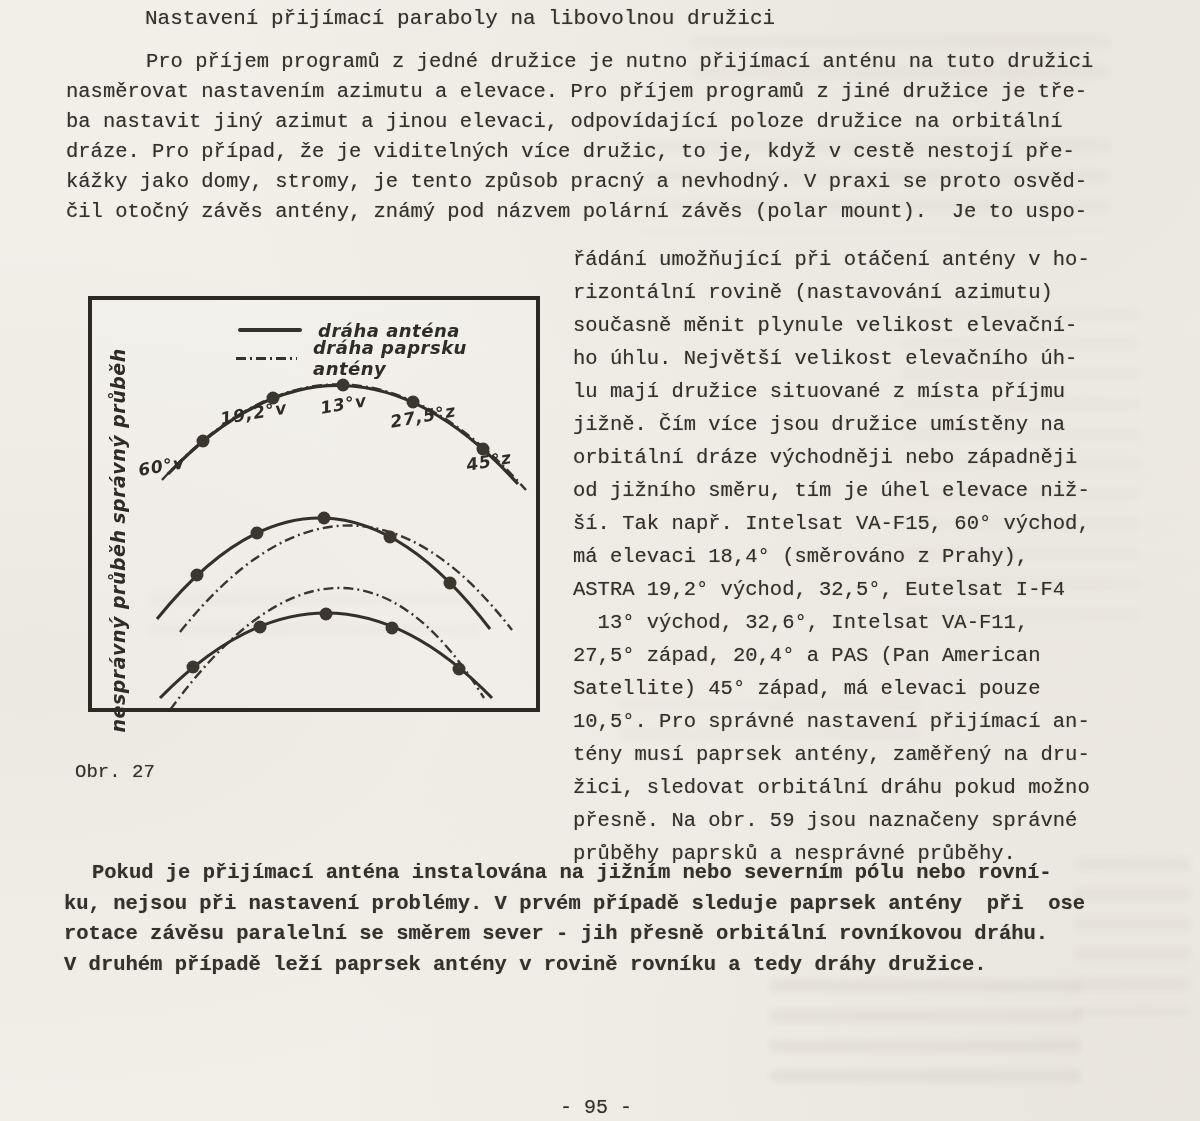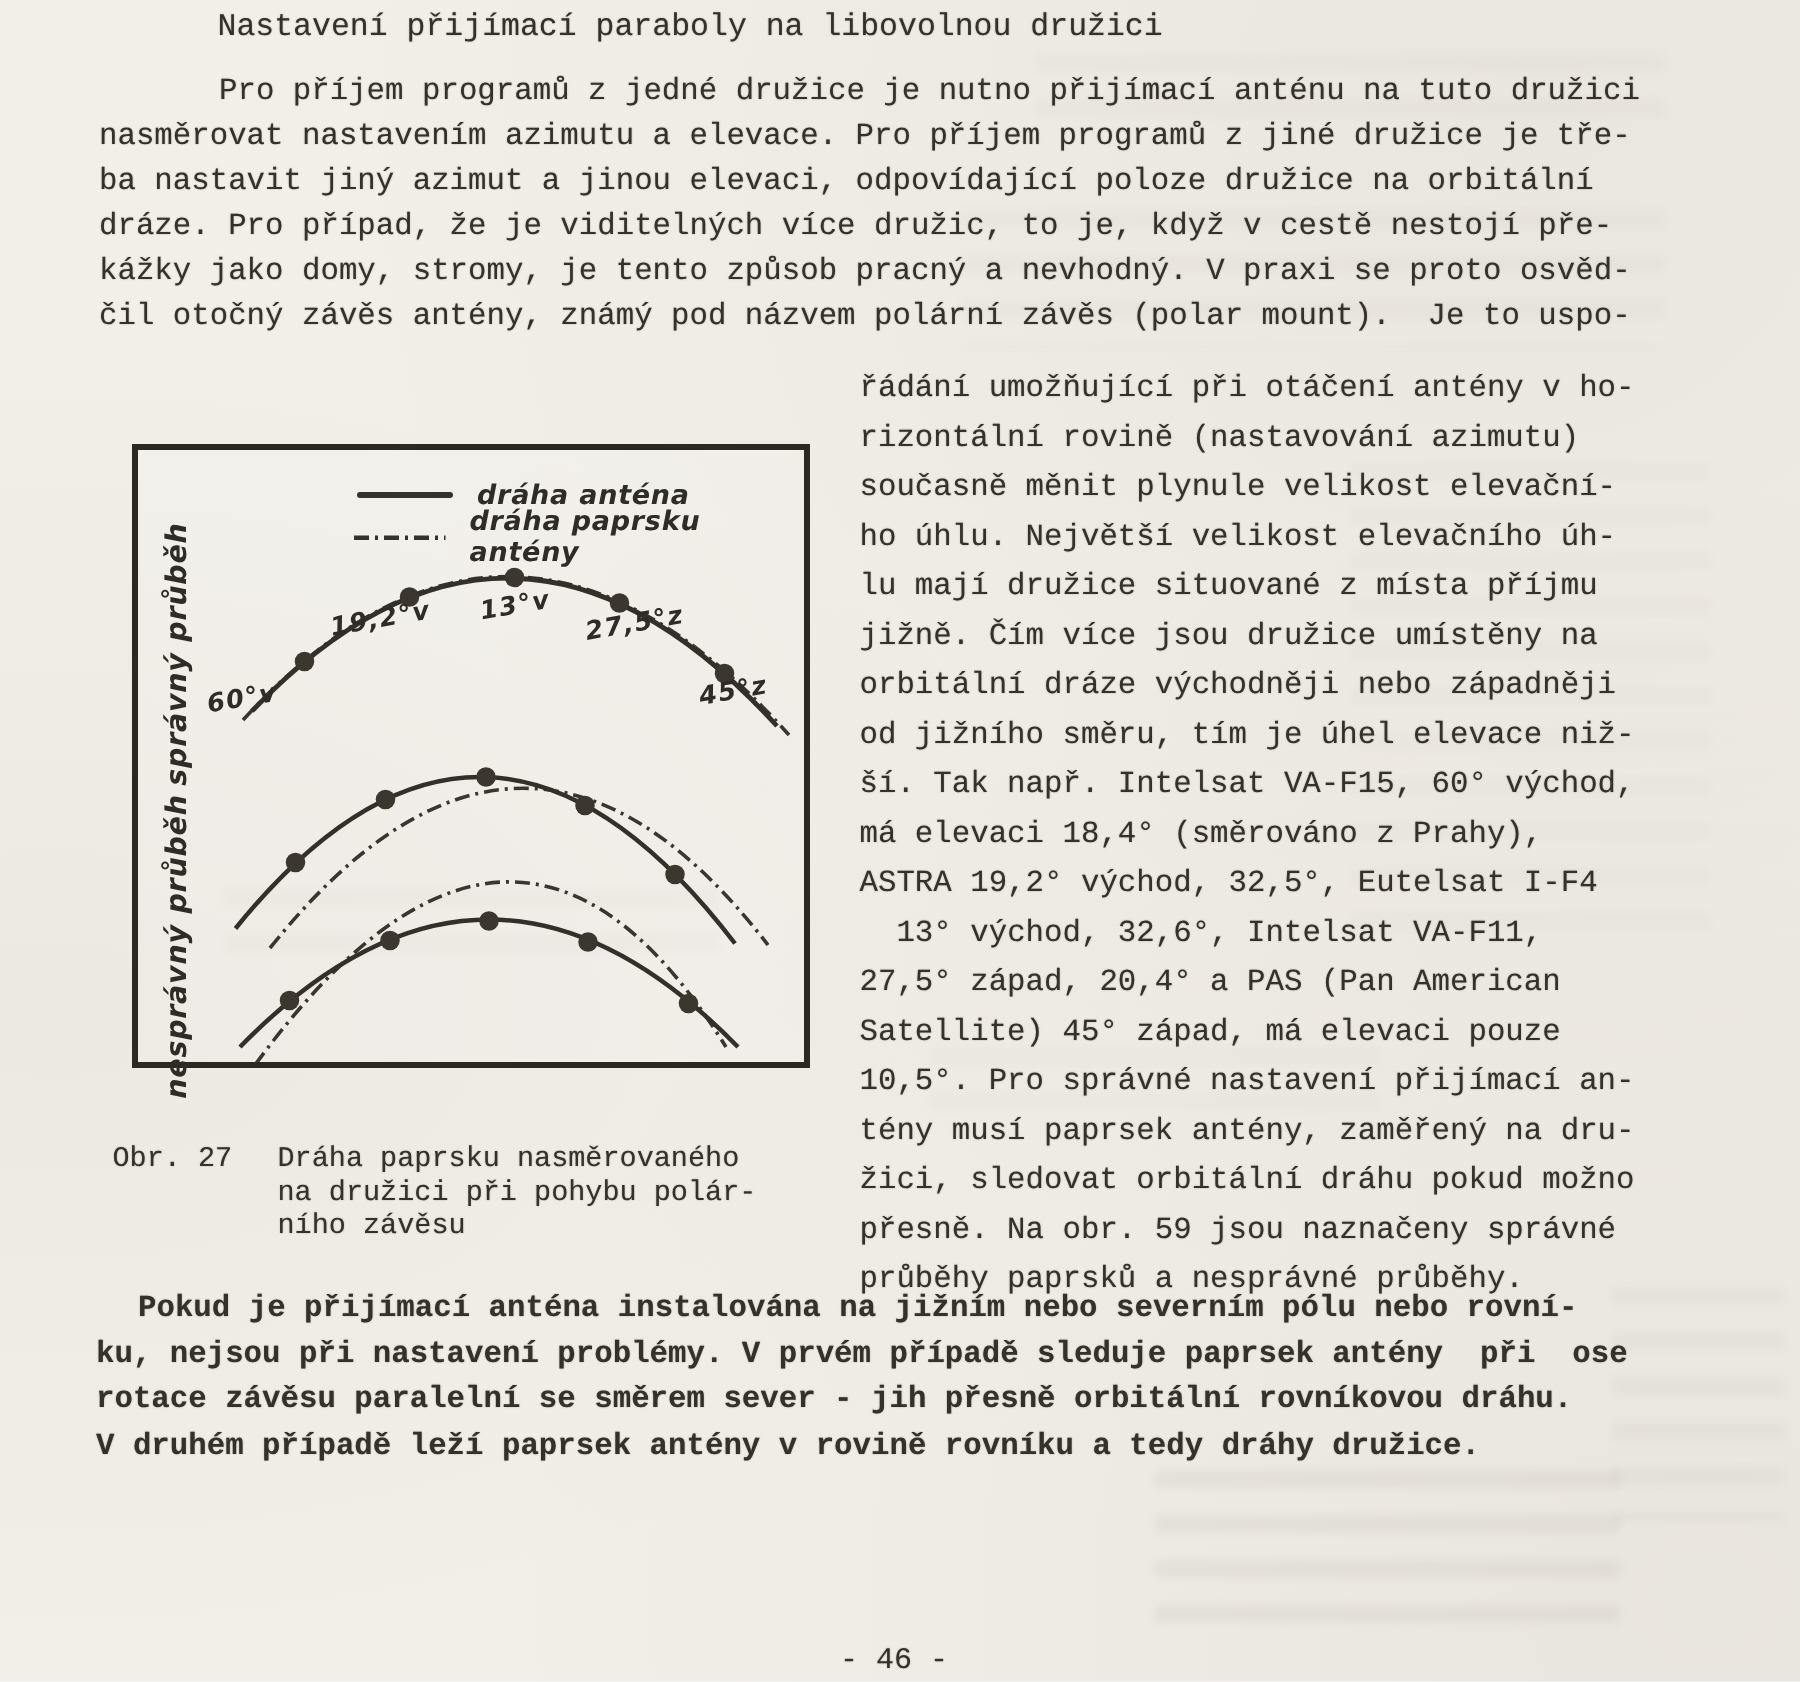"Dráha paprsku nasměrovaného" div.tw { html: <div>Dráha paprsku nasměrovaného na družici při pohybu polár- ního závěsu</div> -> none }
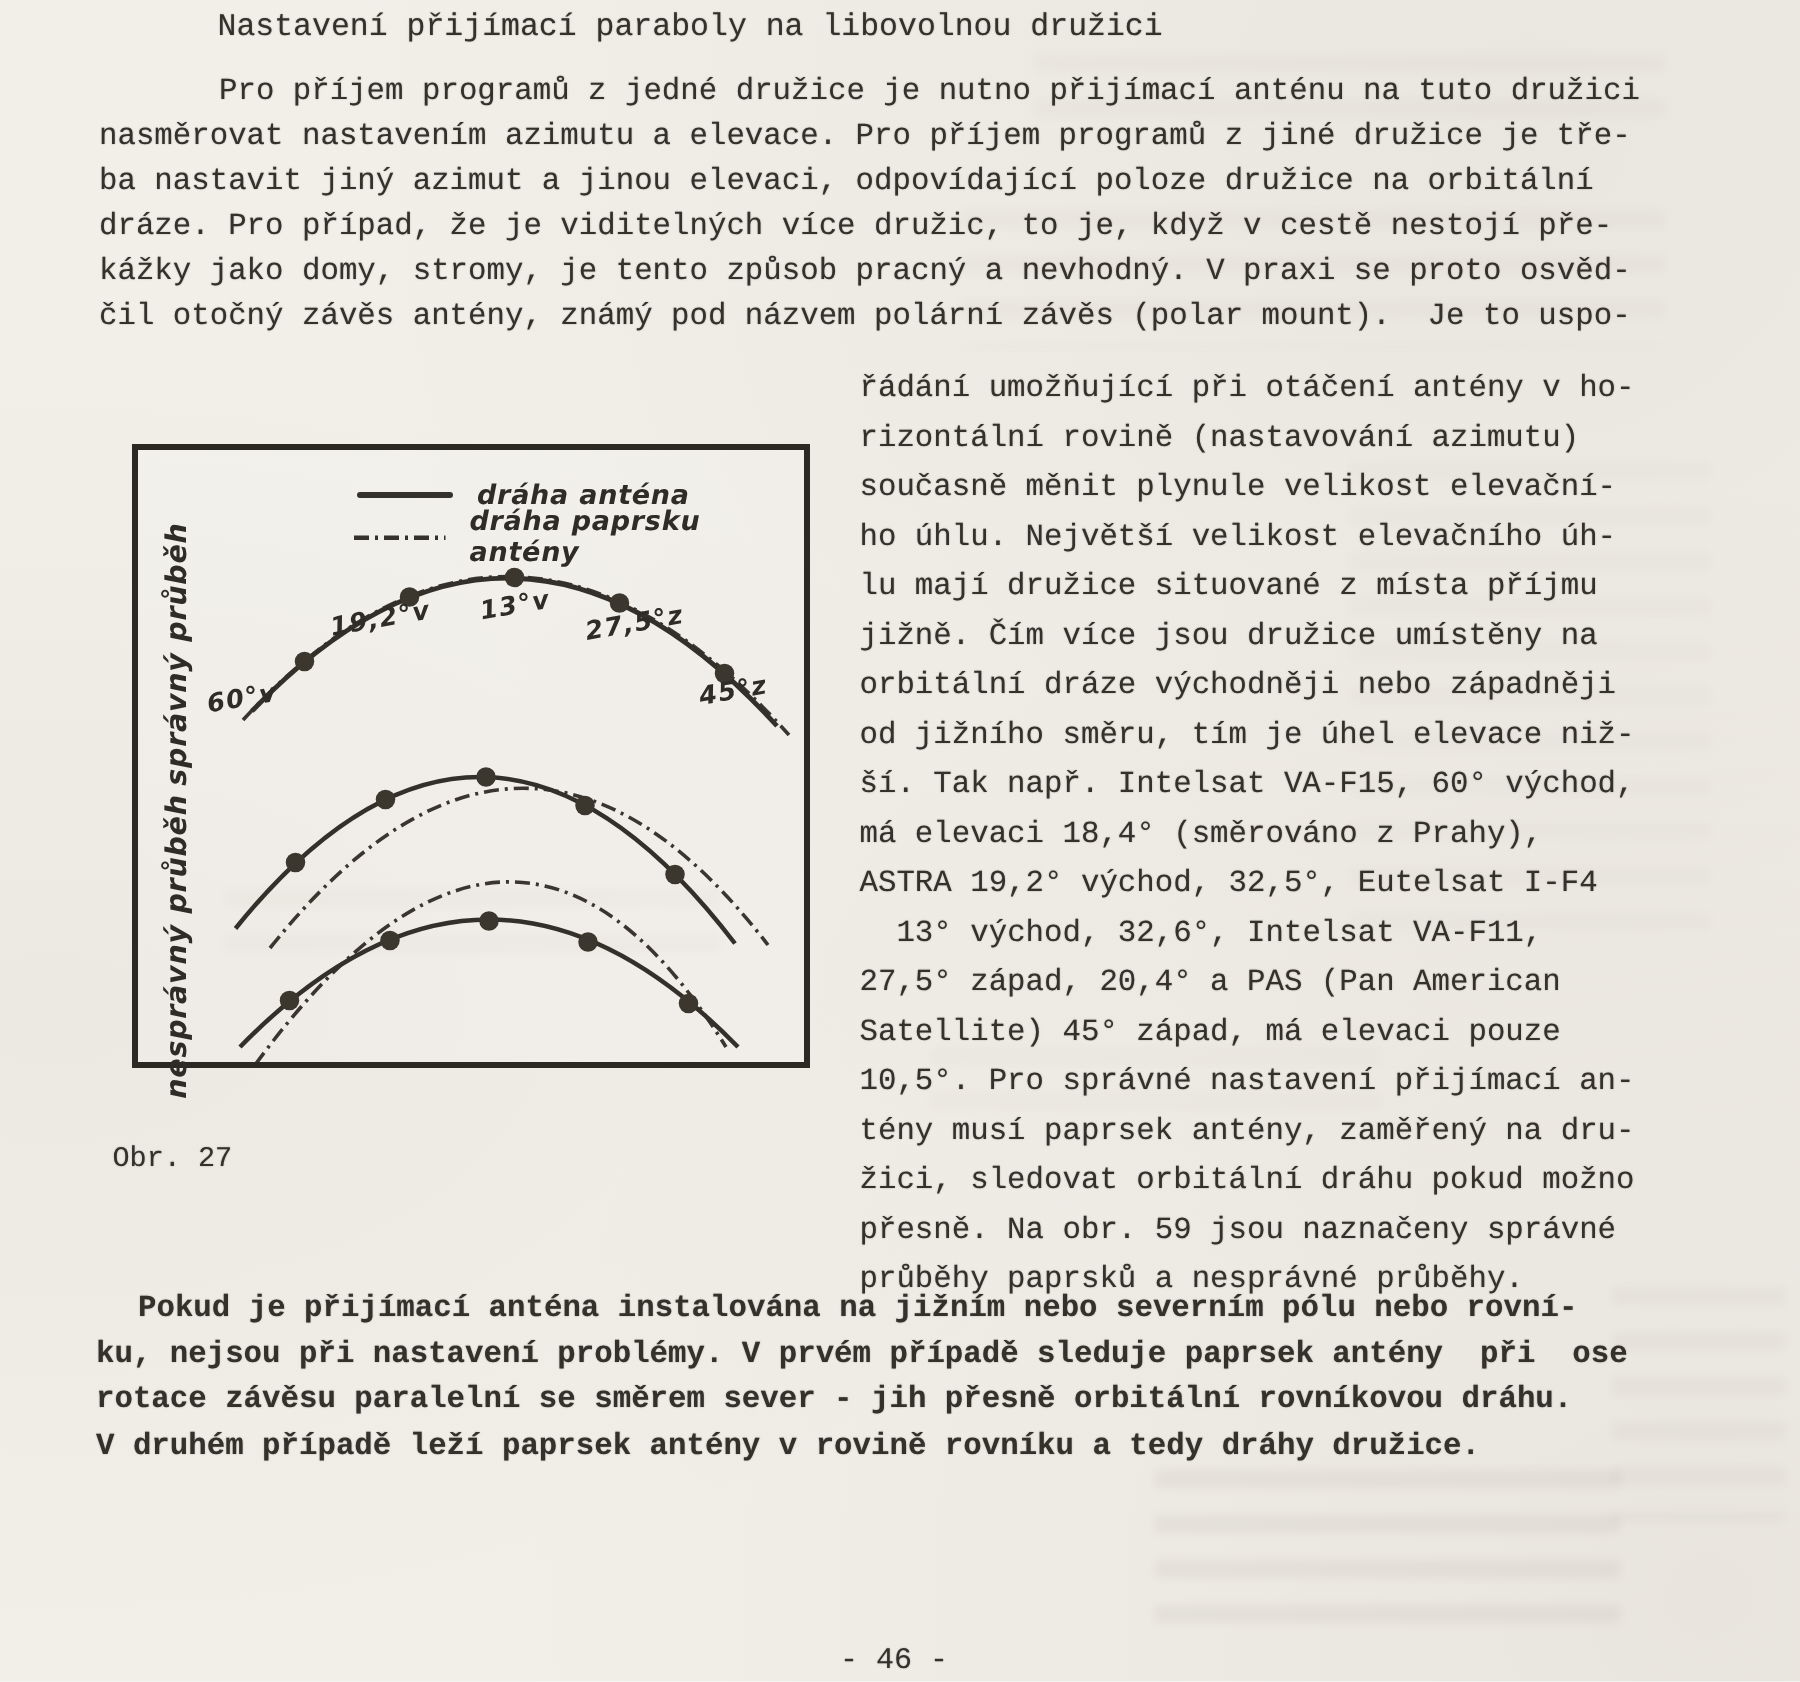"- 46 -" div.tw { text: 46 -> 95 }
